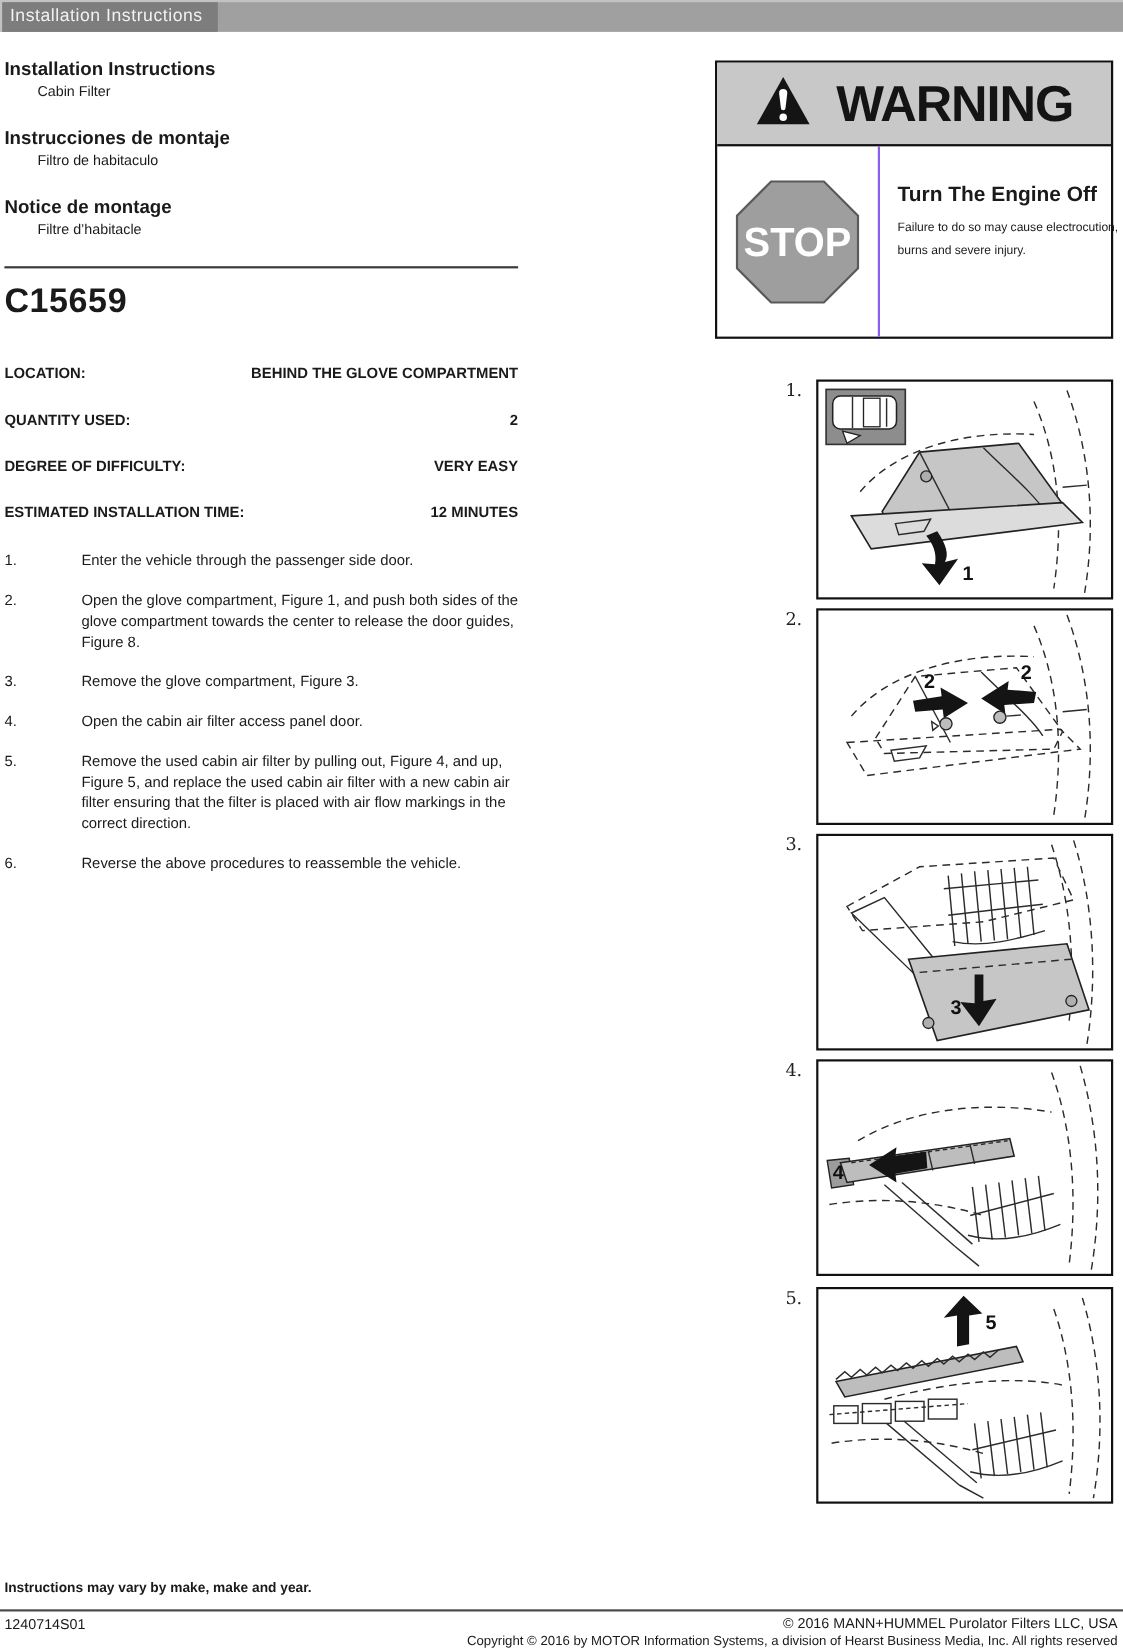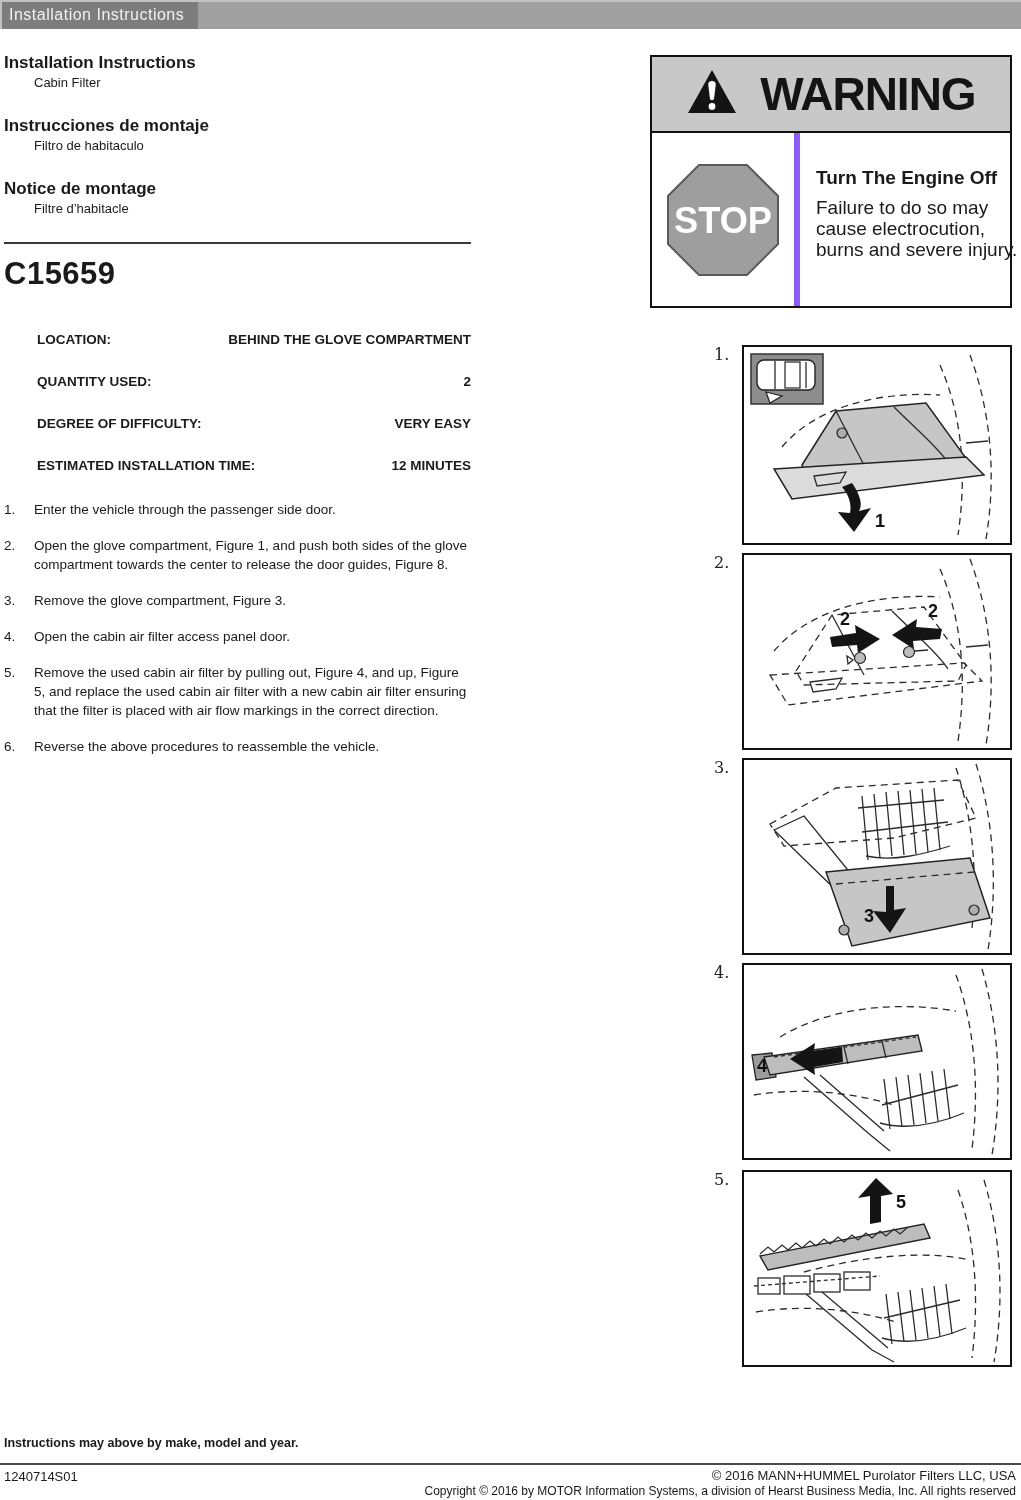"STOP" .warning-stop-cell { border-right: 6px solid #8b5cf6 -> 2px solid #8b5cf6 }
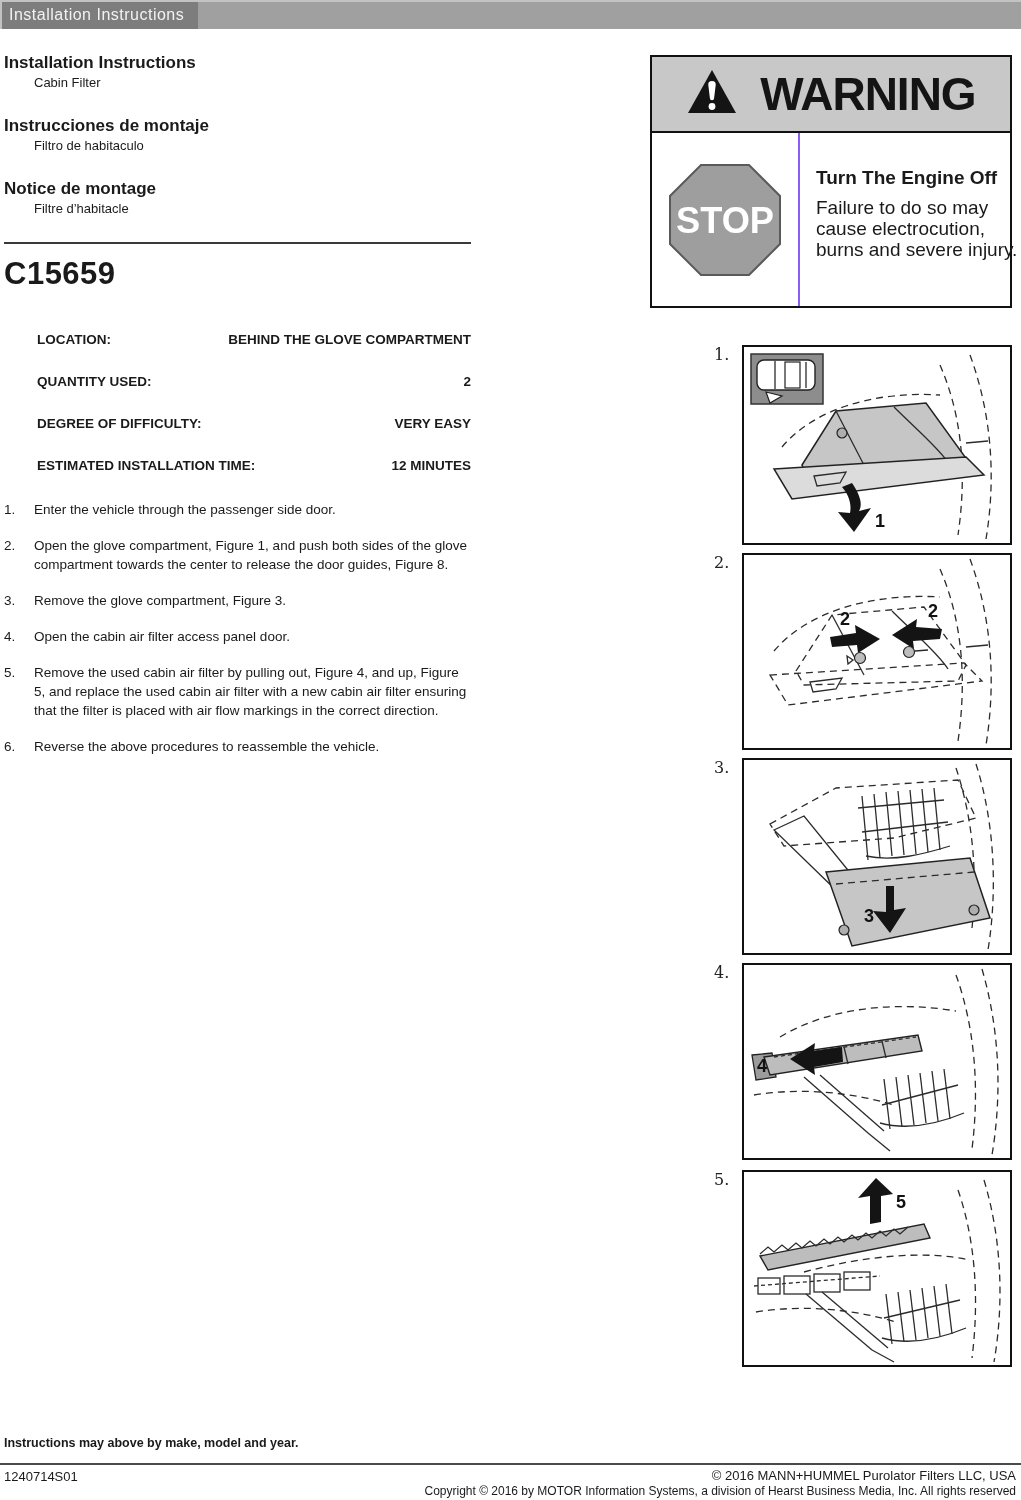"Failure to do so may" .warning-para { font-size: 19px -> 11px }
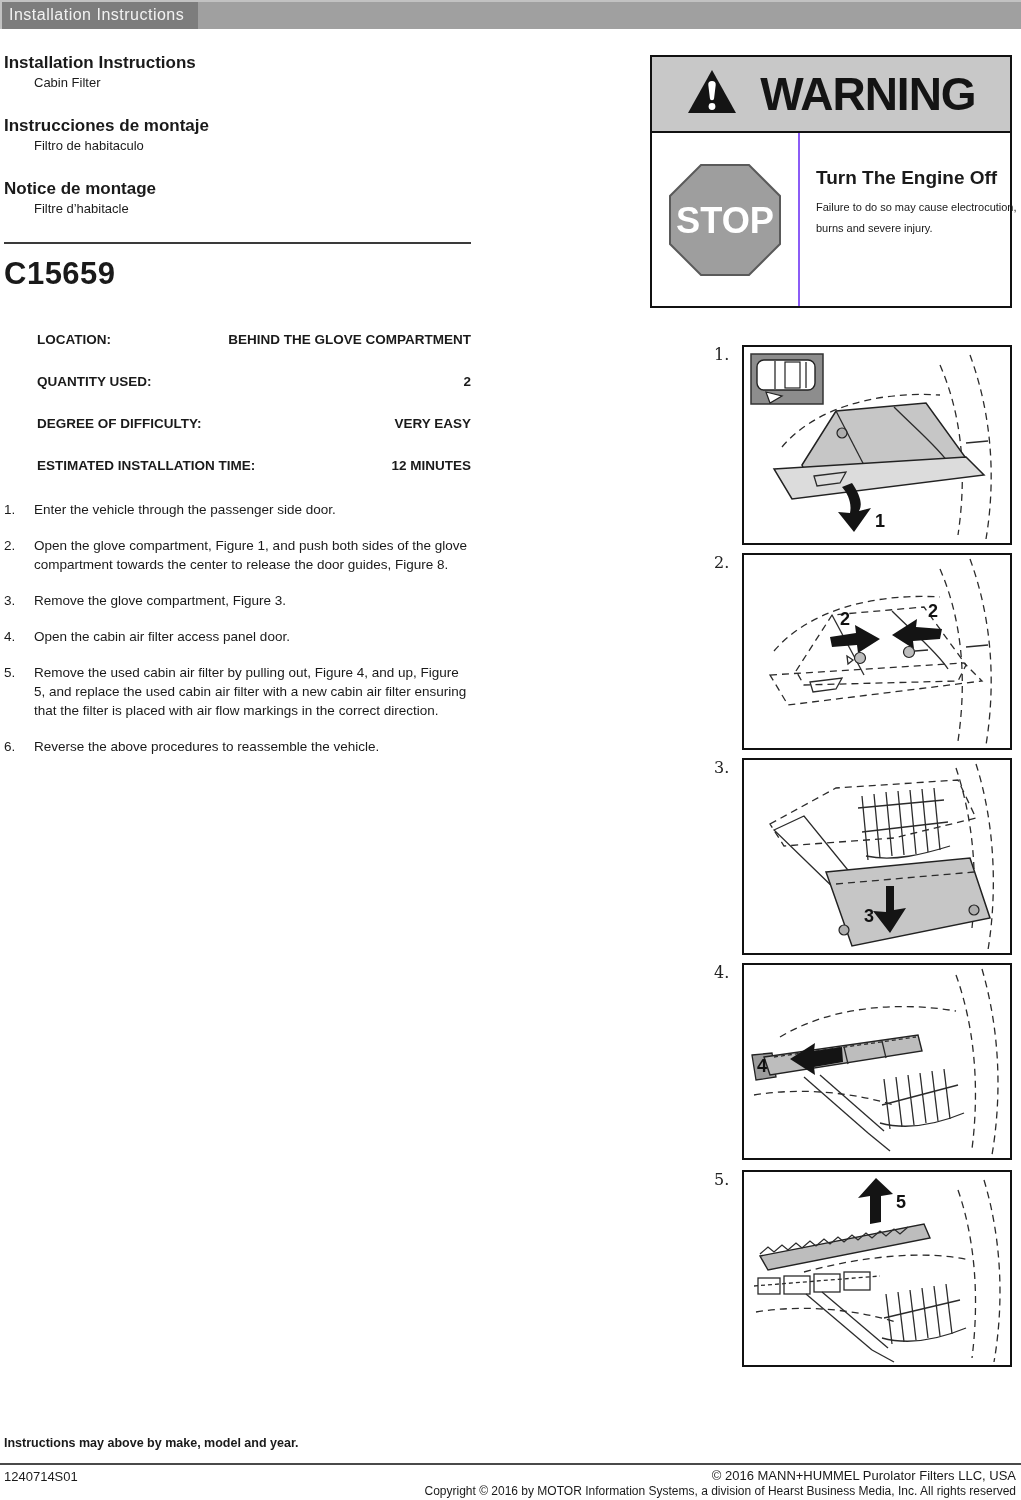"LOCATION:" .spec-row { margin-left: 33px -> none }
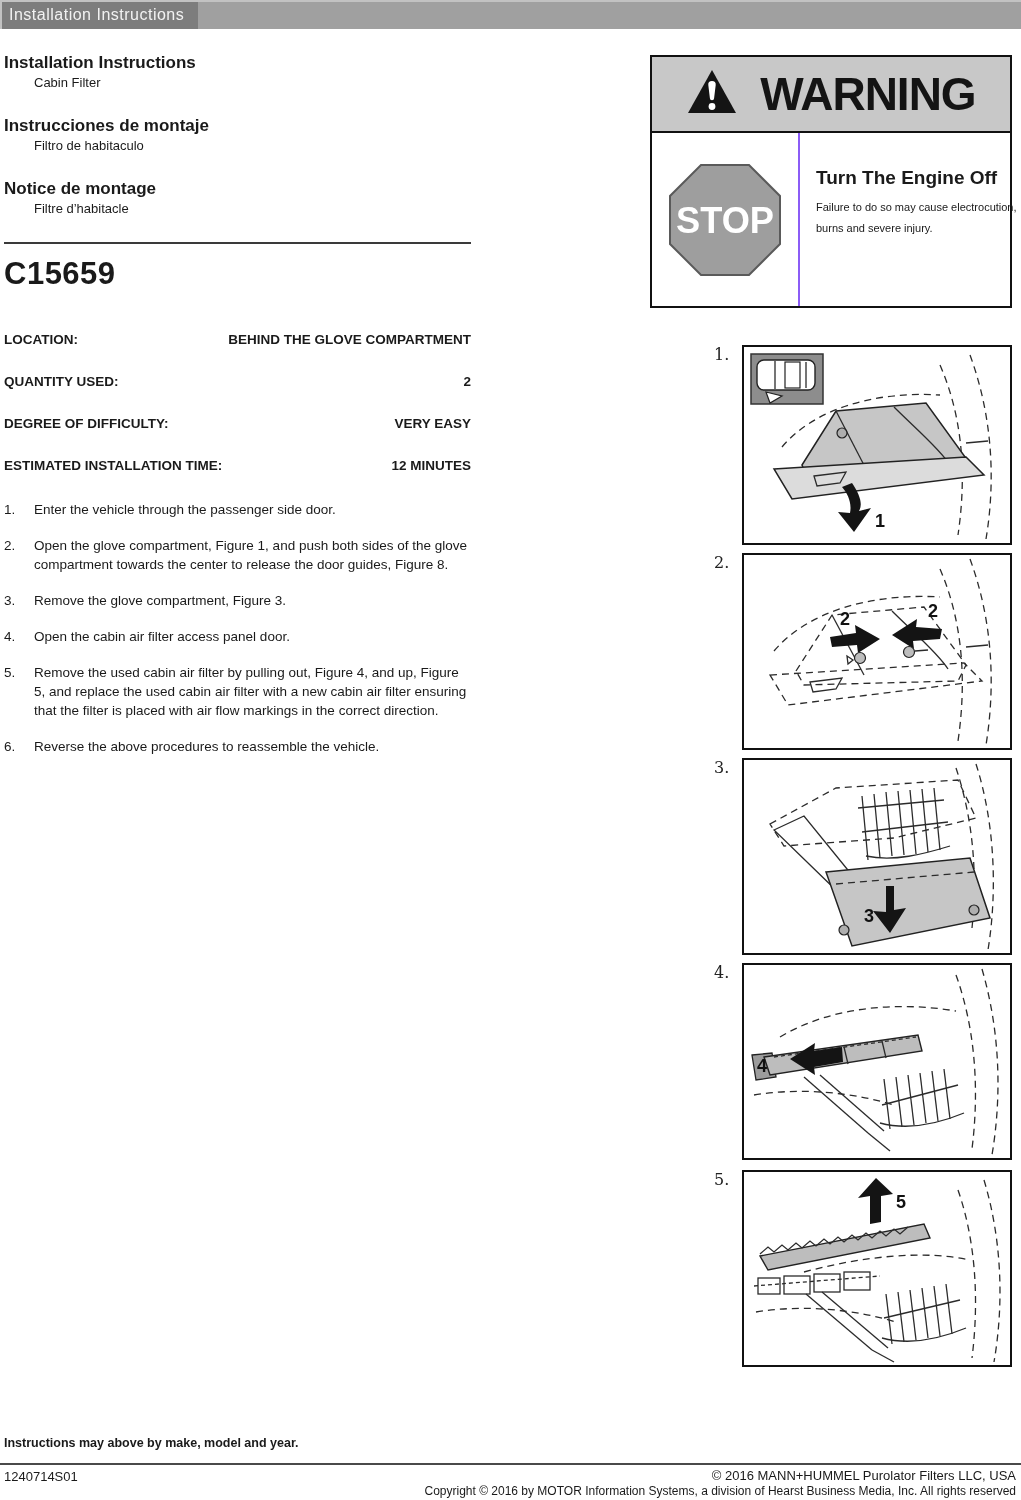"Enter the vehicle through the" .step-text { margin-left: none -> 40px }
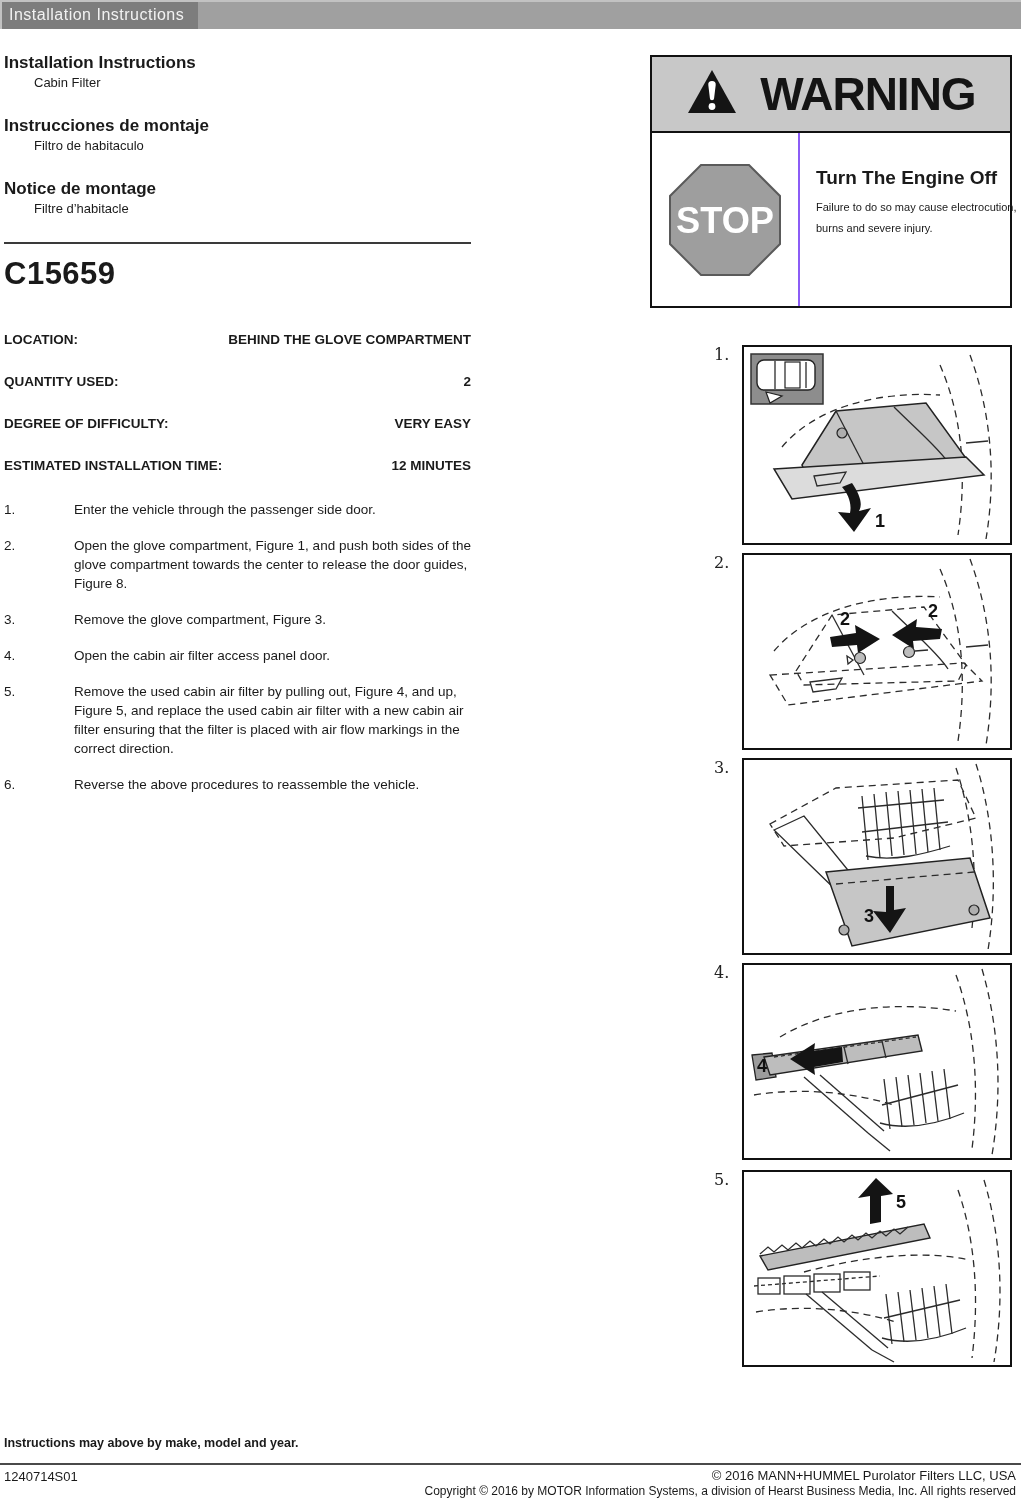"Instructions may above by make," div.footer-note { text: above by make, model -> vary by make, make }
